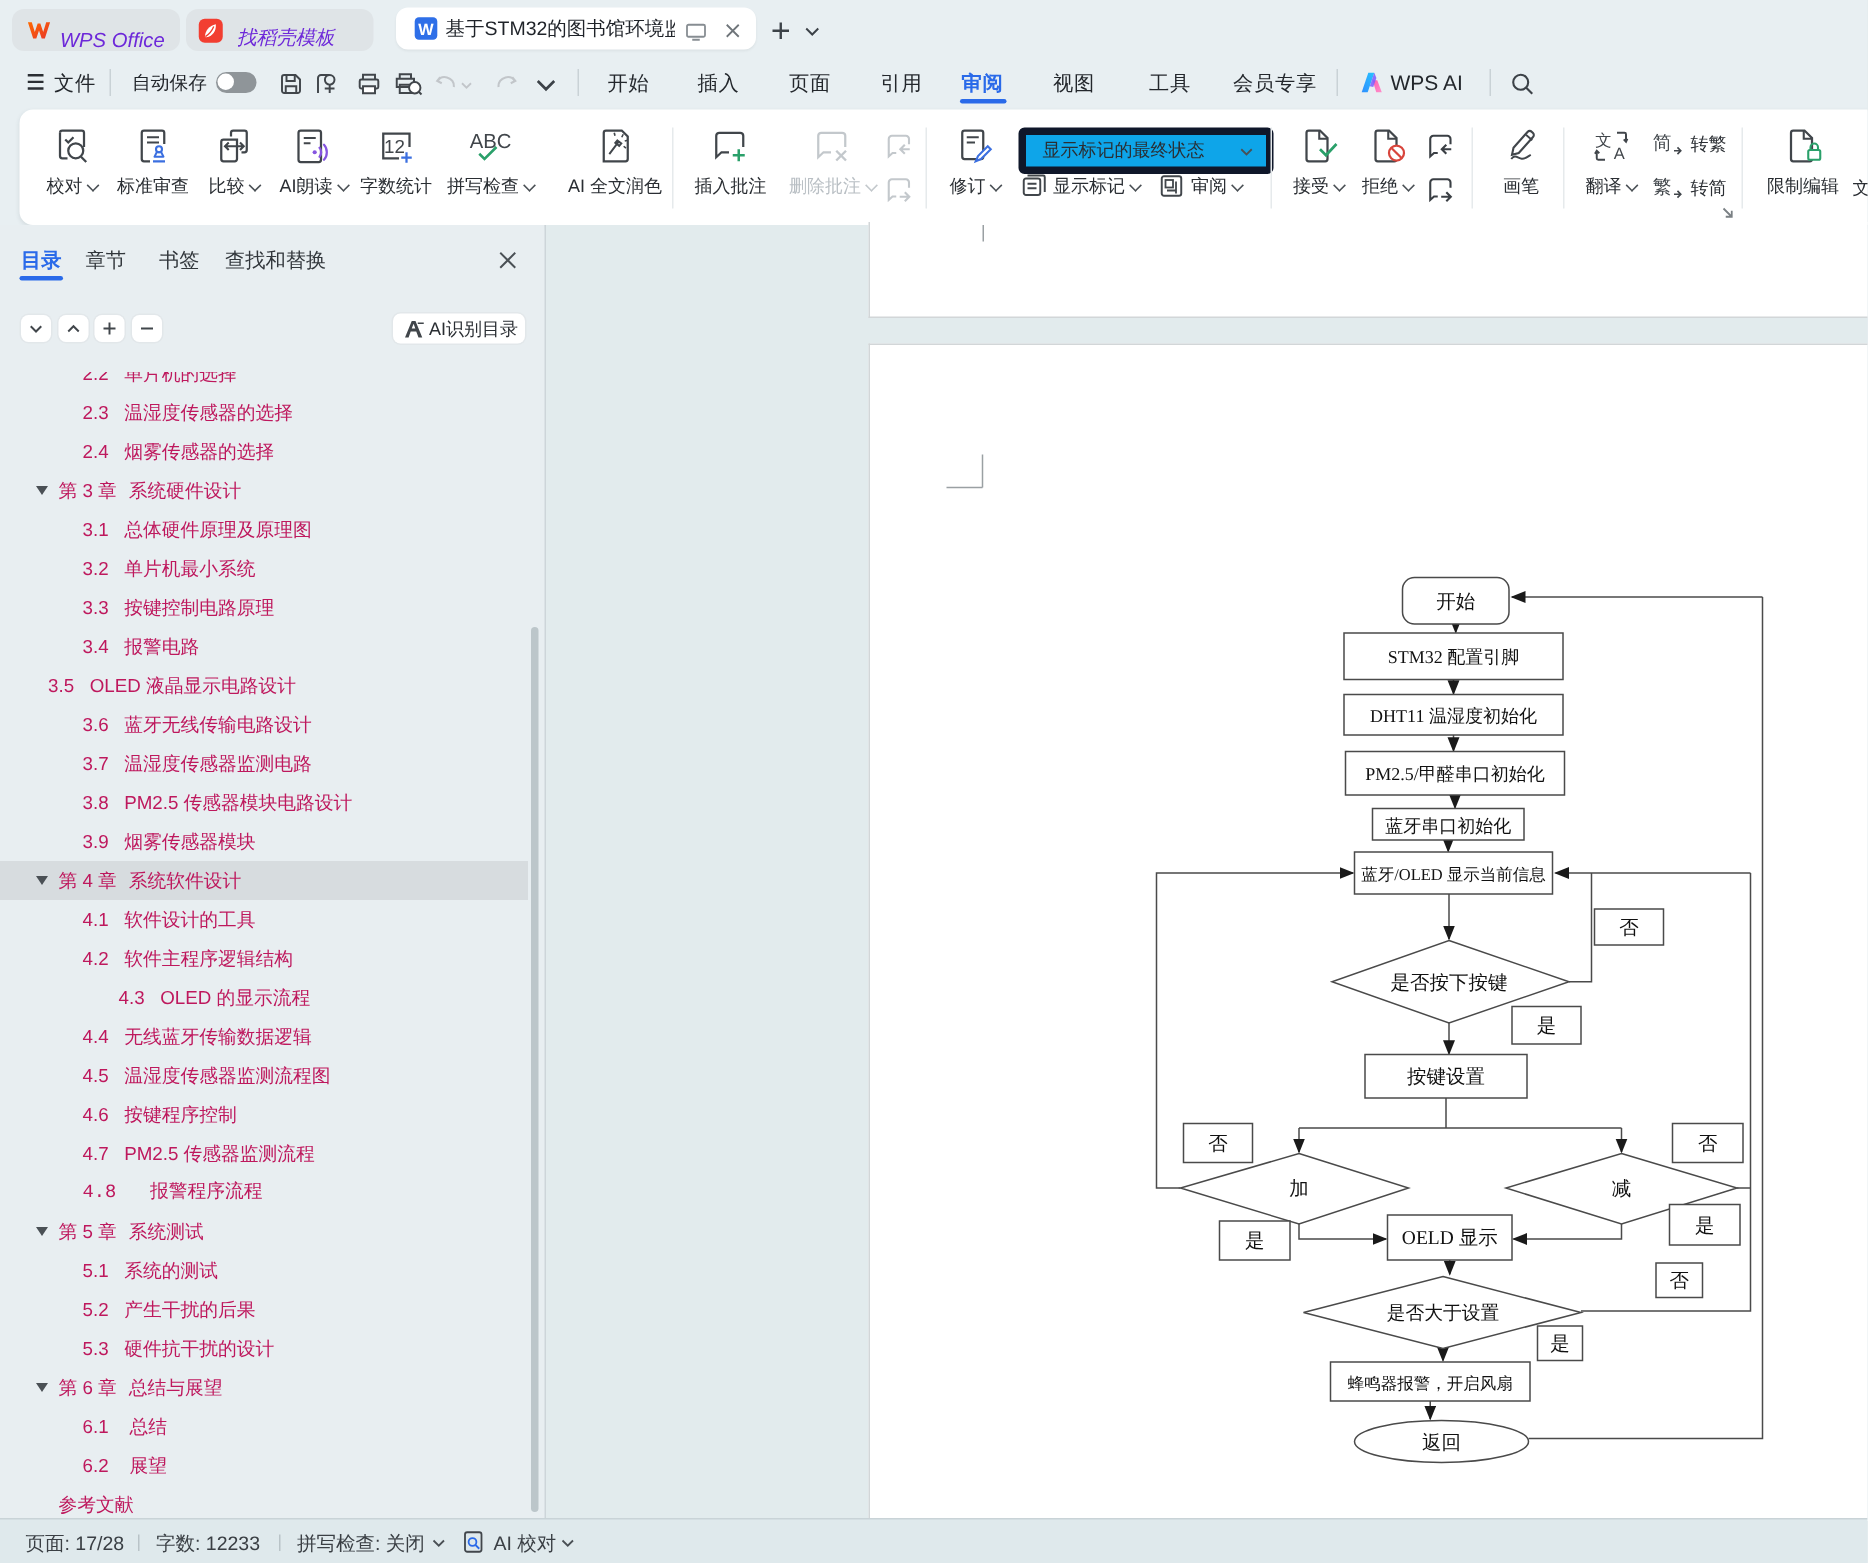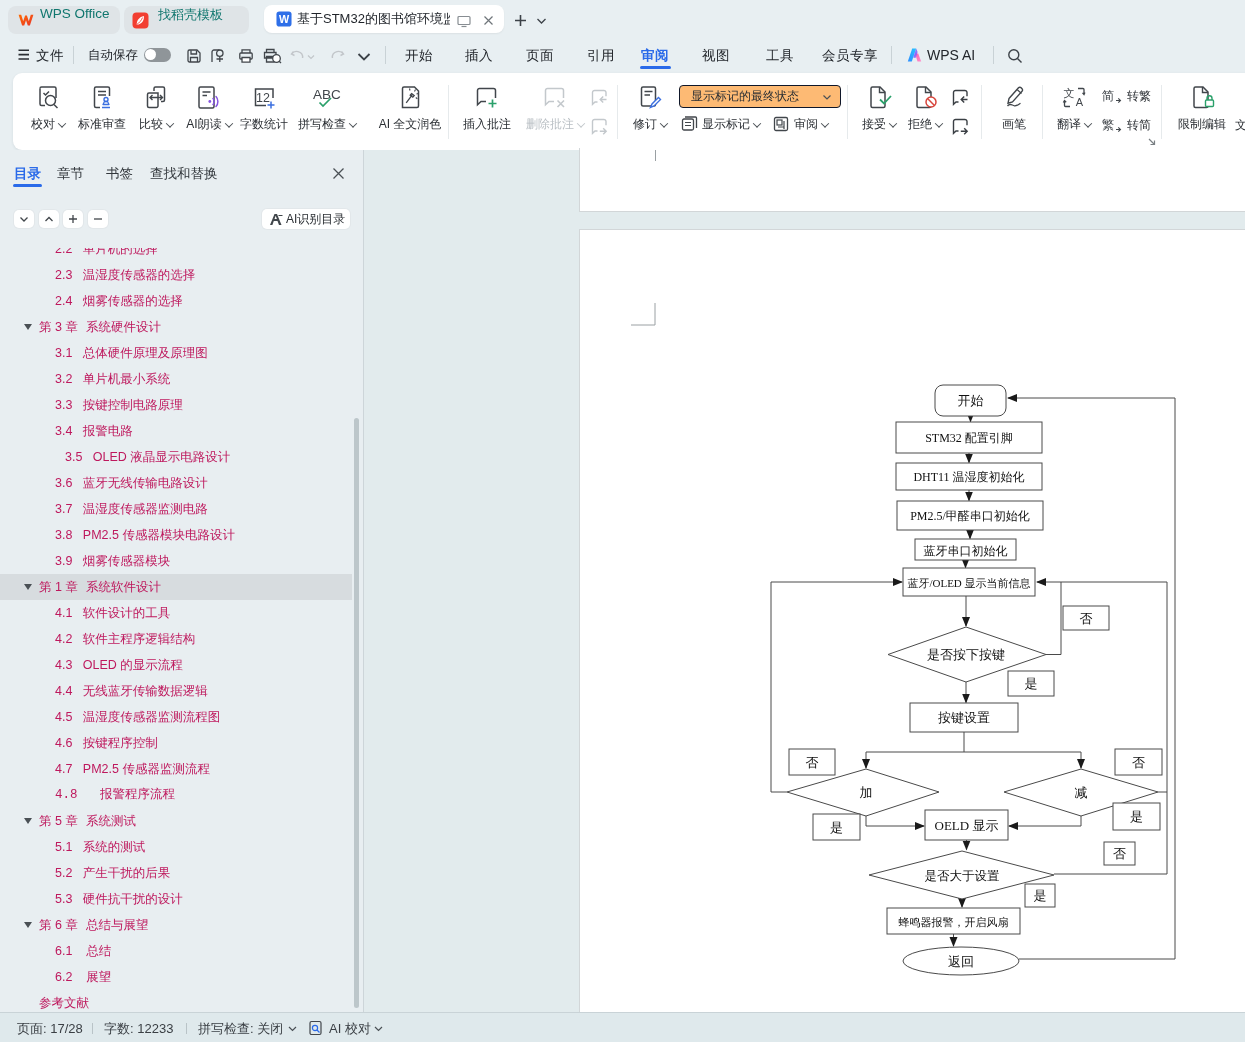"WPS Office" .pill { align-items: flex-start -> flex-end; color: #0f766e -> #6d28d9; font-style: none -> italic }
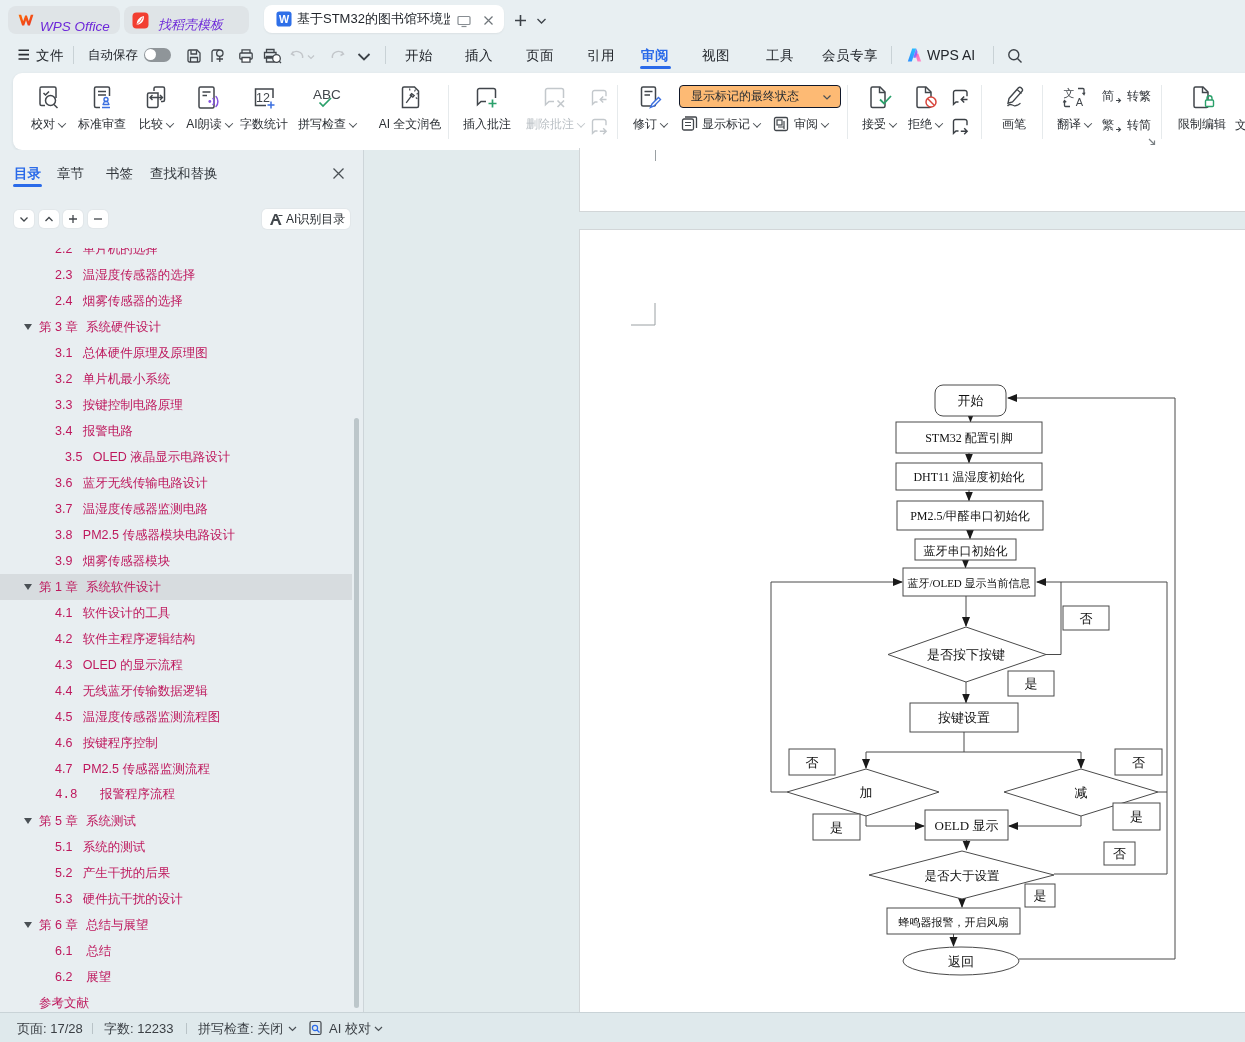"显示标记的最终状态" div.abs { background: #fdba74 -> #0ea5e9; border: 1px solid #0f172a -> 5px solid #0f172a }
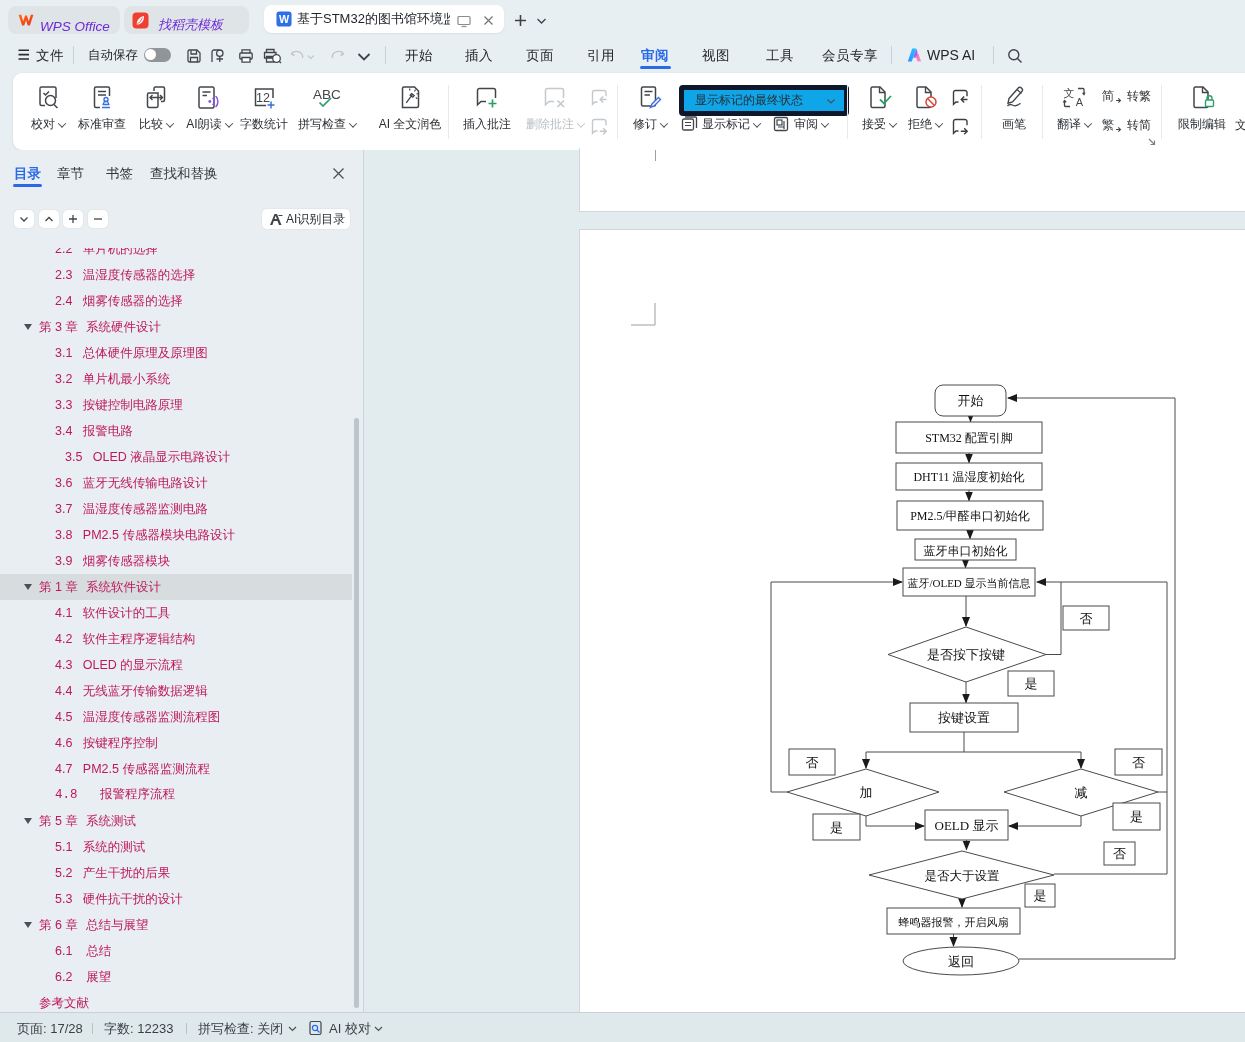"3.5 OLED 液晶显示电路设计" span { margin-left: 65px -> 32px }
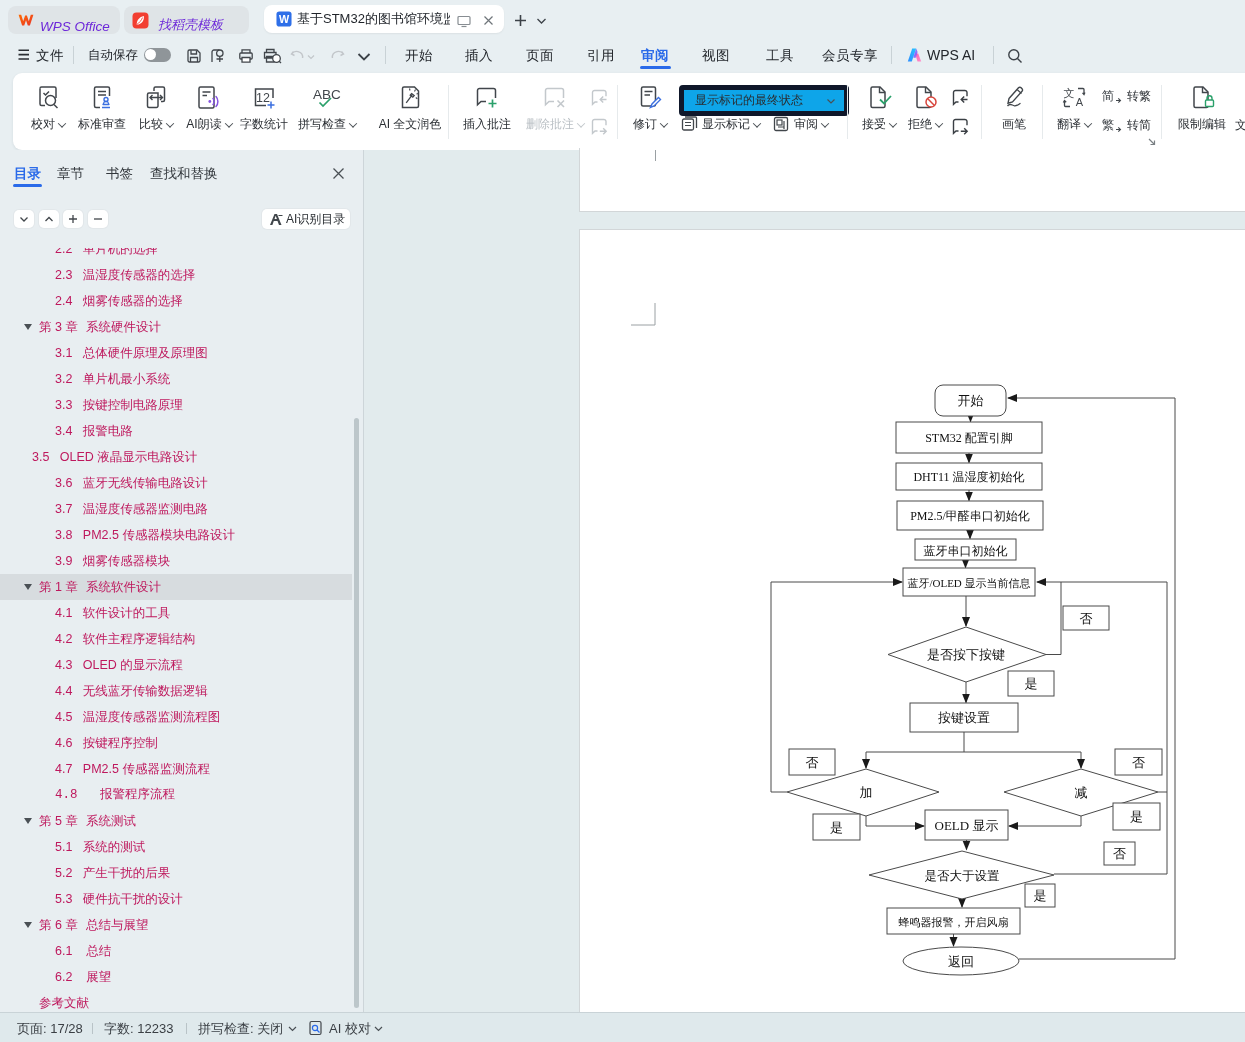"第 1 章" span { text: 1 -> 4 }
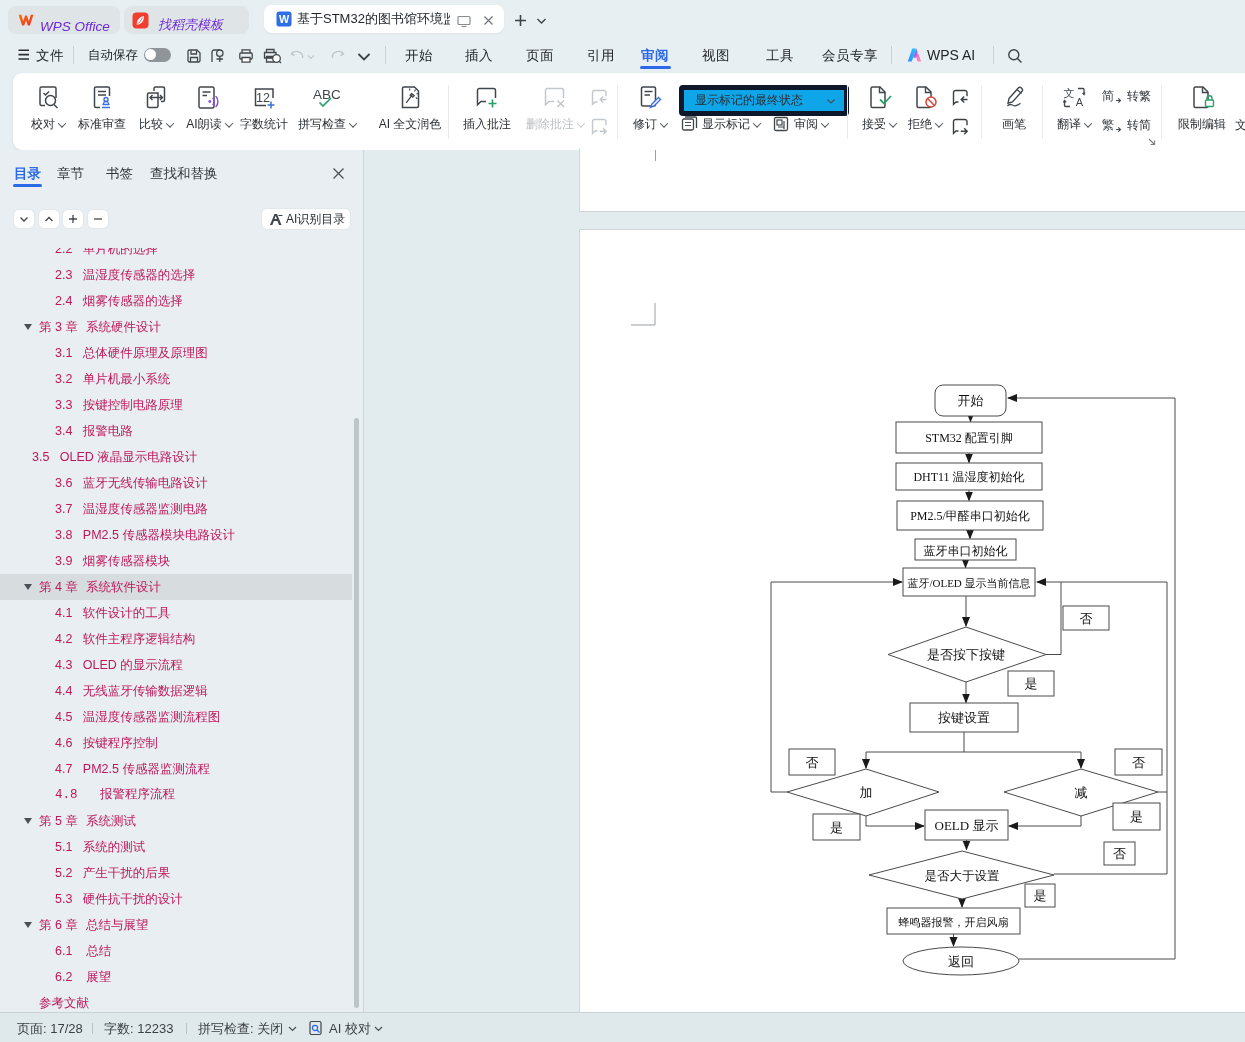"4.3 OLED 的显示流程" div.trow { padding-left: none -> 24px }
